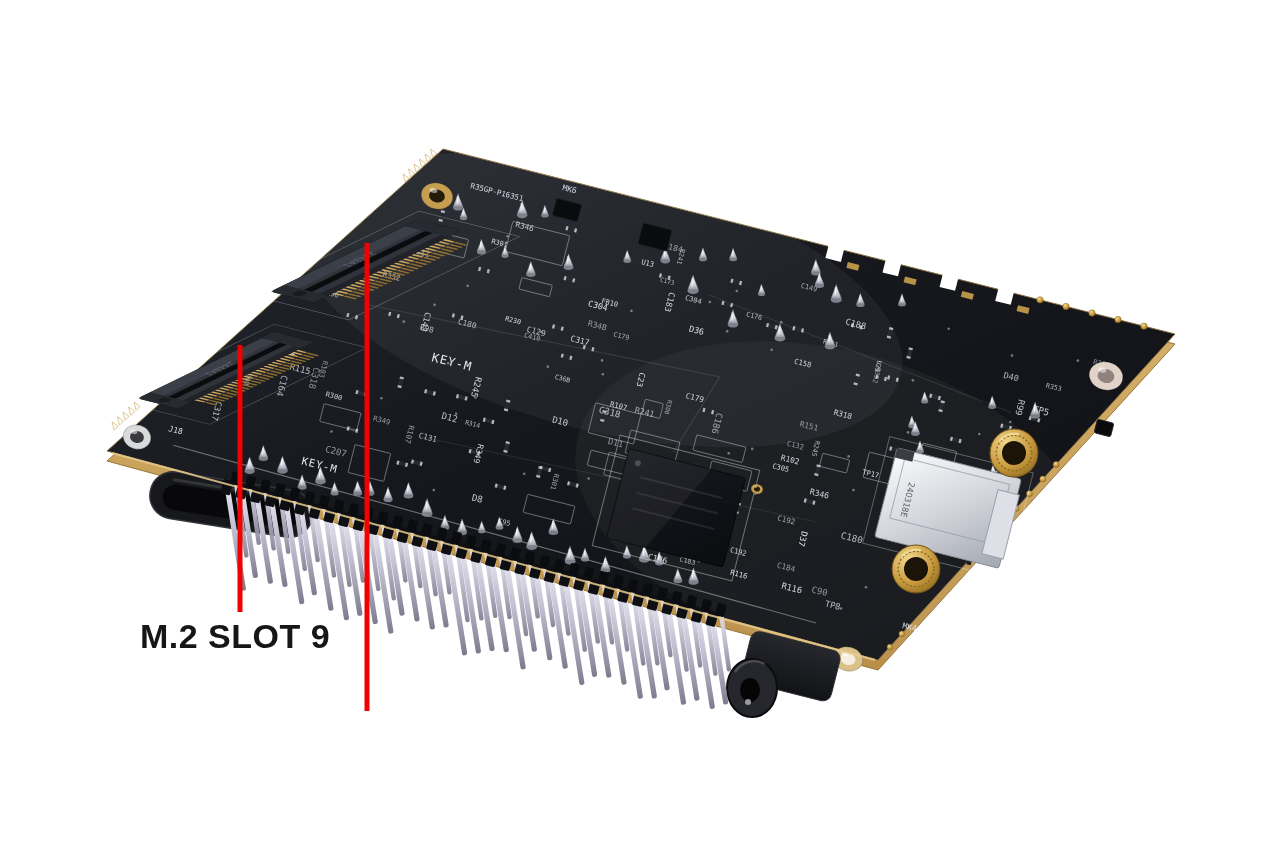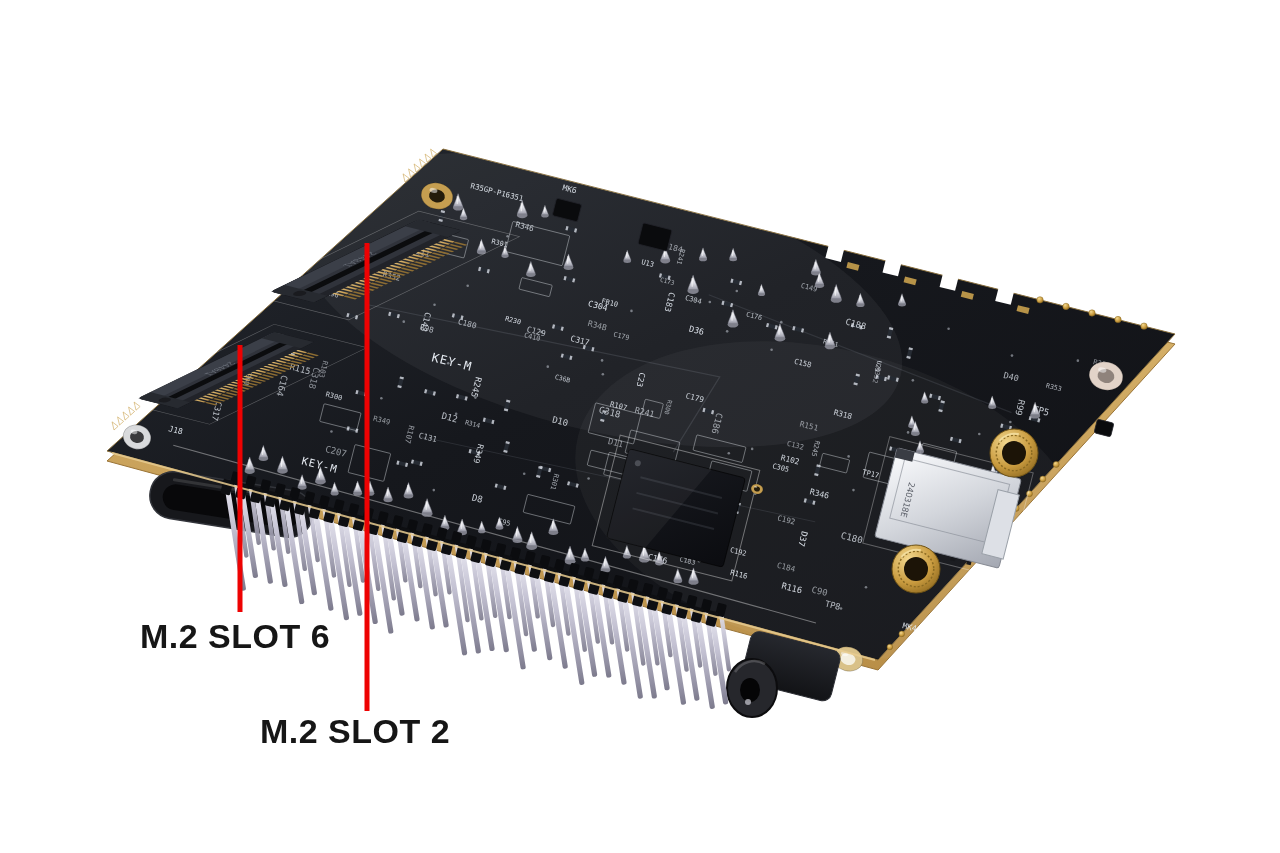"M.2 SLOT 6" div.annot-label { text: 6 -> 9 }
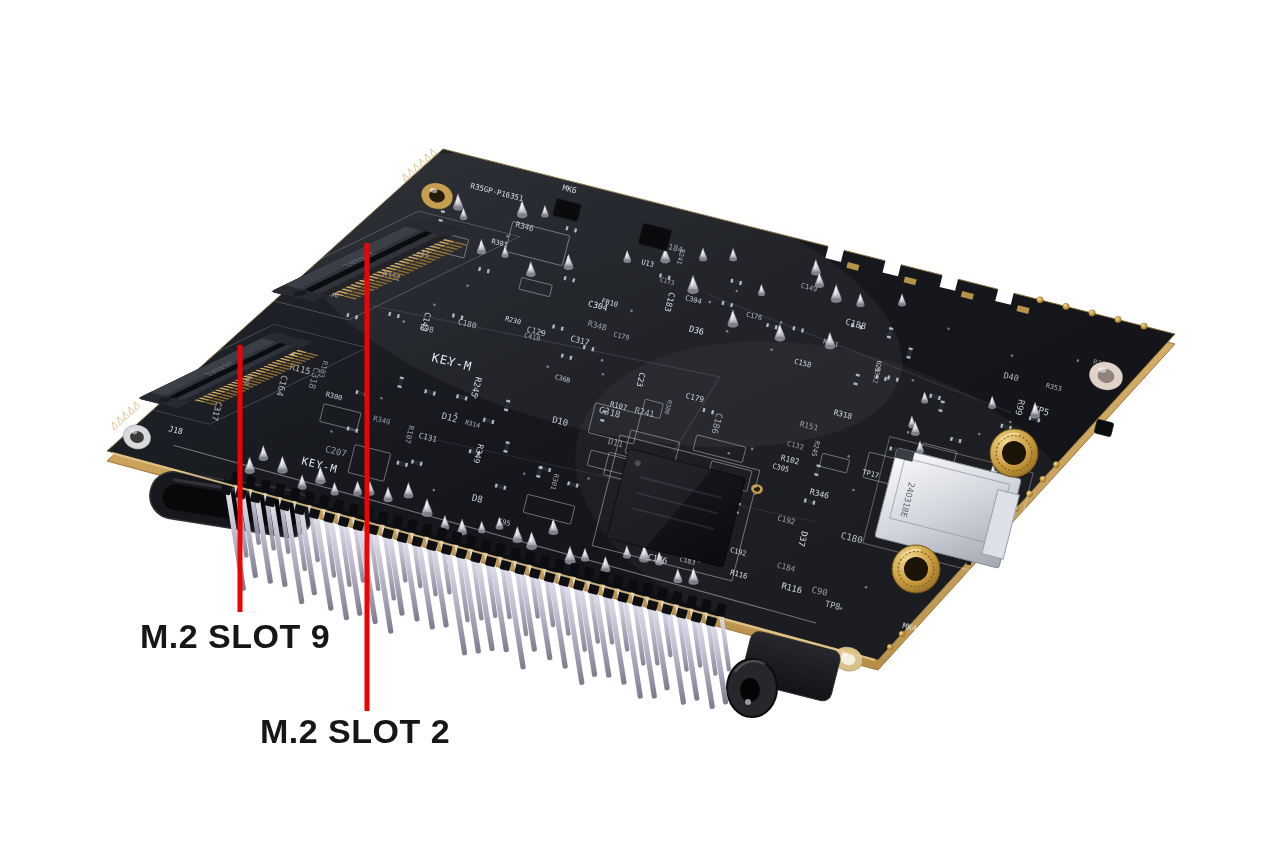"M.2 SLOT 2" div.annot-label { html: <div>M.2 SLOT 2</div> -> none }
